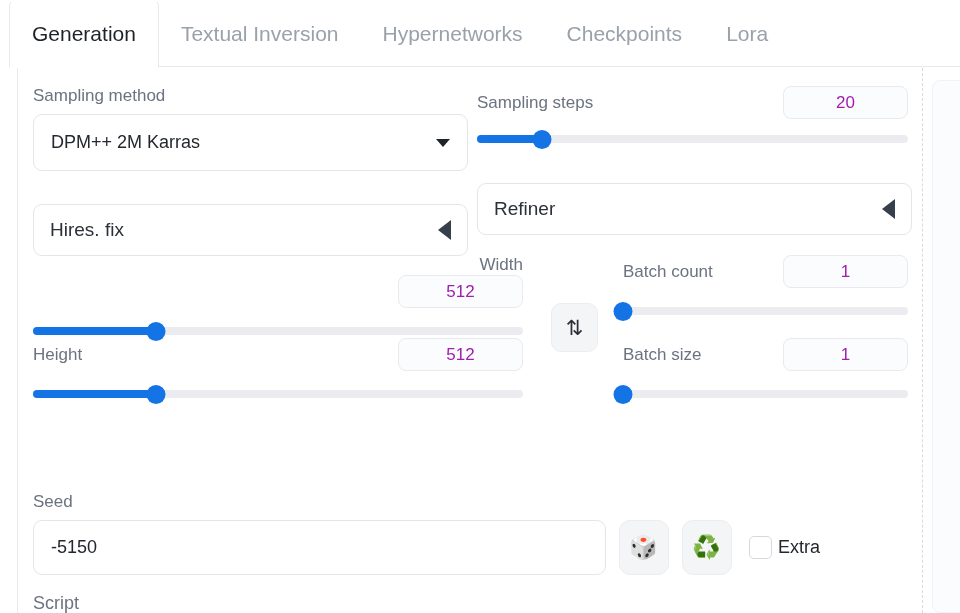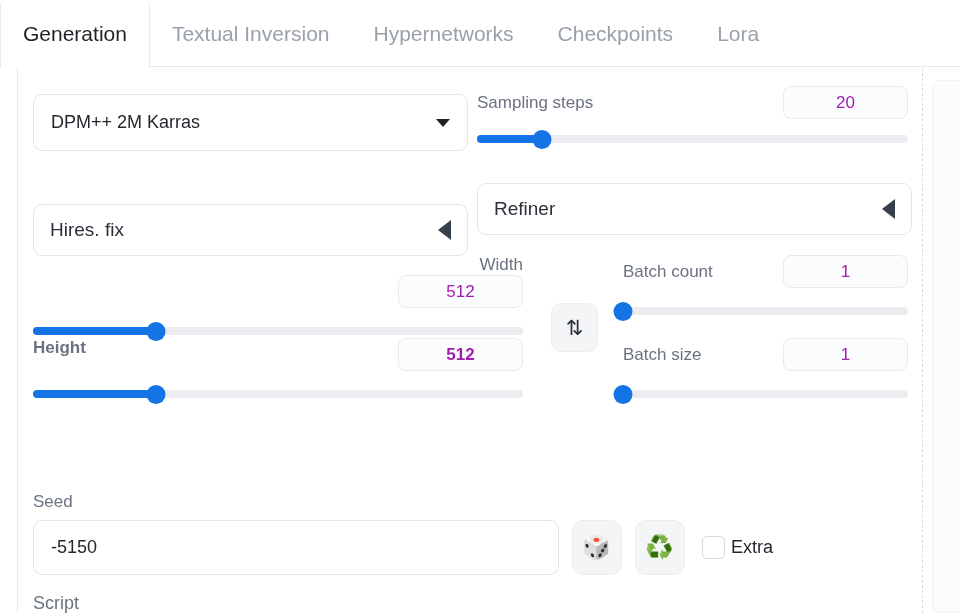"Generation" .tabbar { padding-left: none -> 9px }
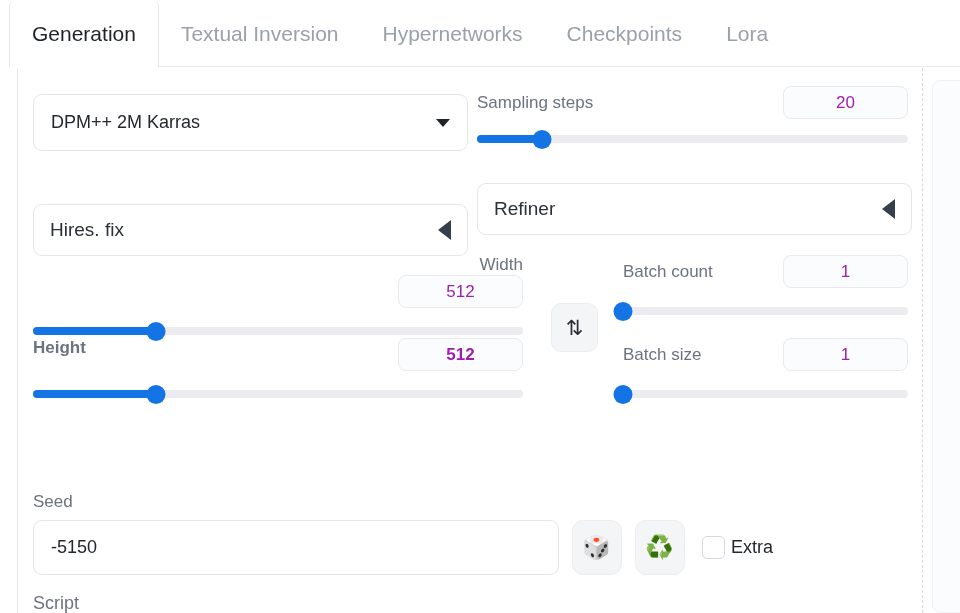"Sampling method" div.label { html: none -> <div>Sampling method</div> }
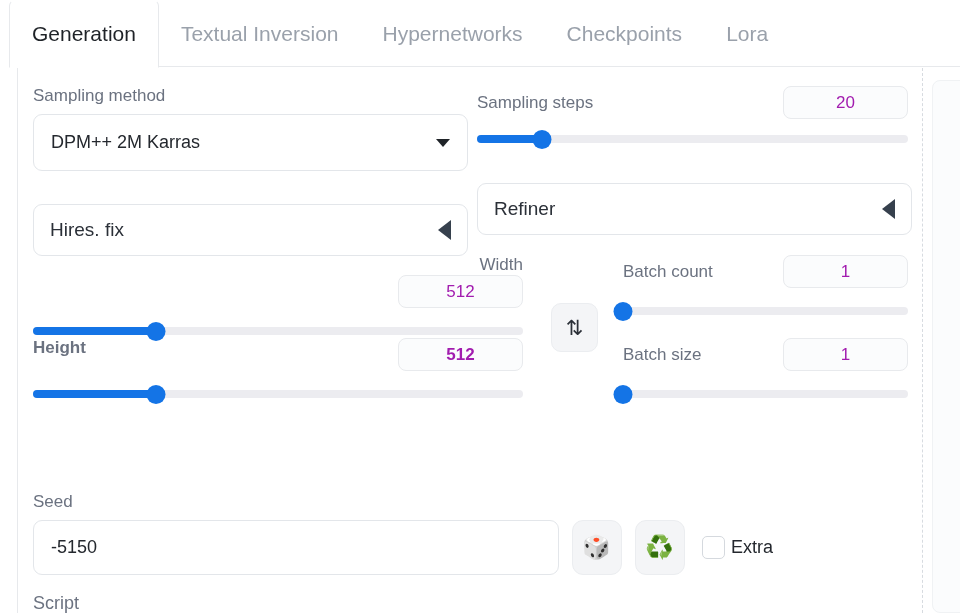"Height" div { align-items: none -> center; font-weight: bold -> none }
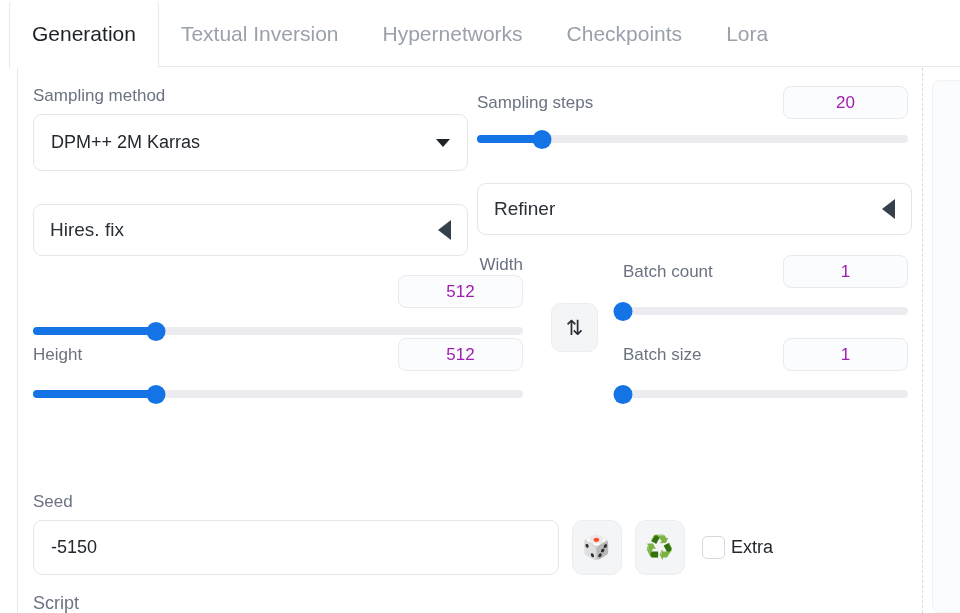"-5150" .seedinput { width: 526px -> 573px }
